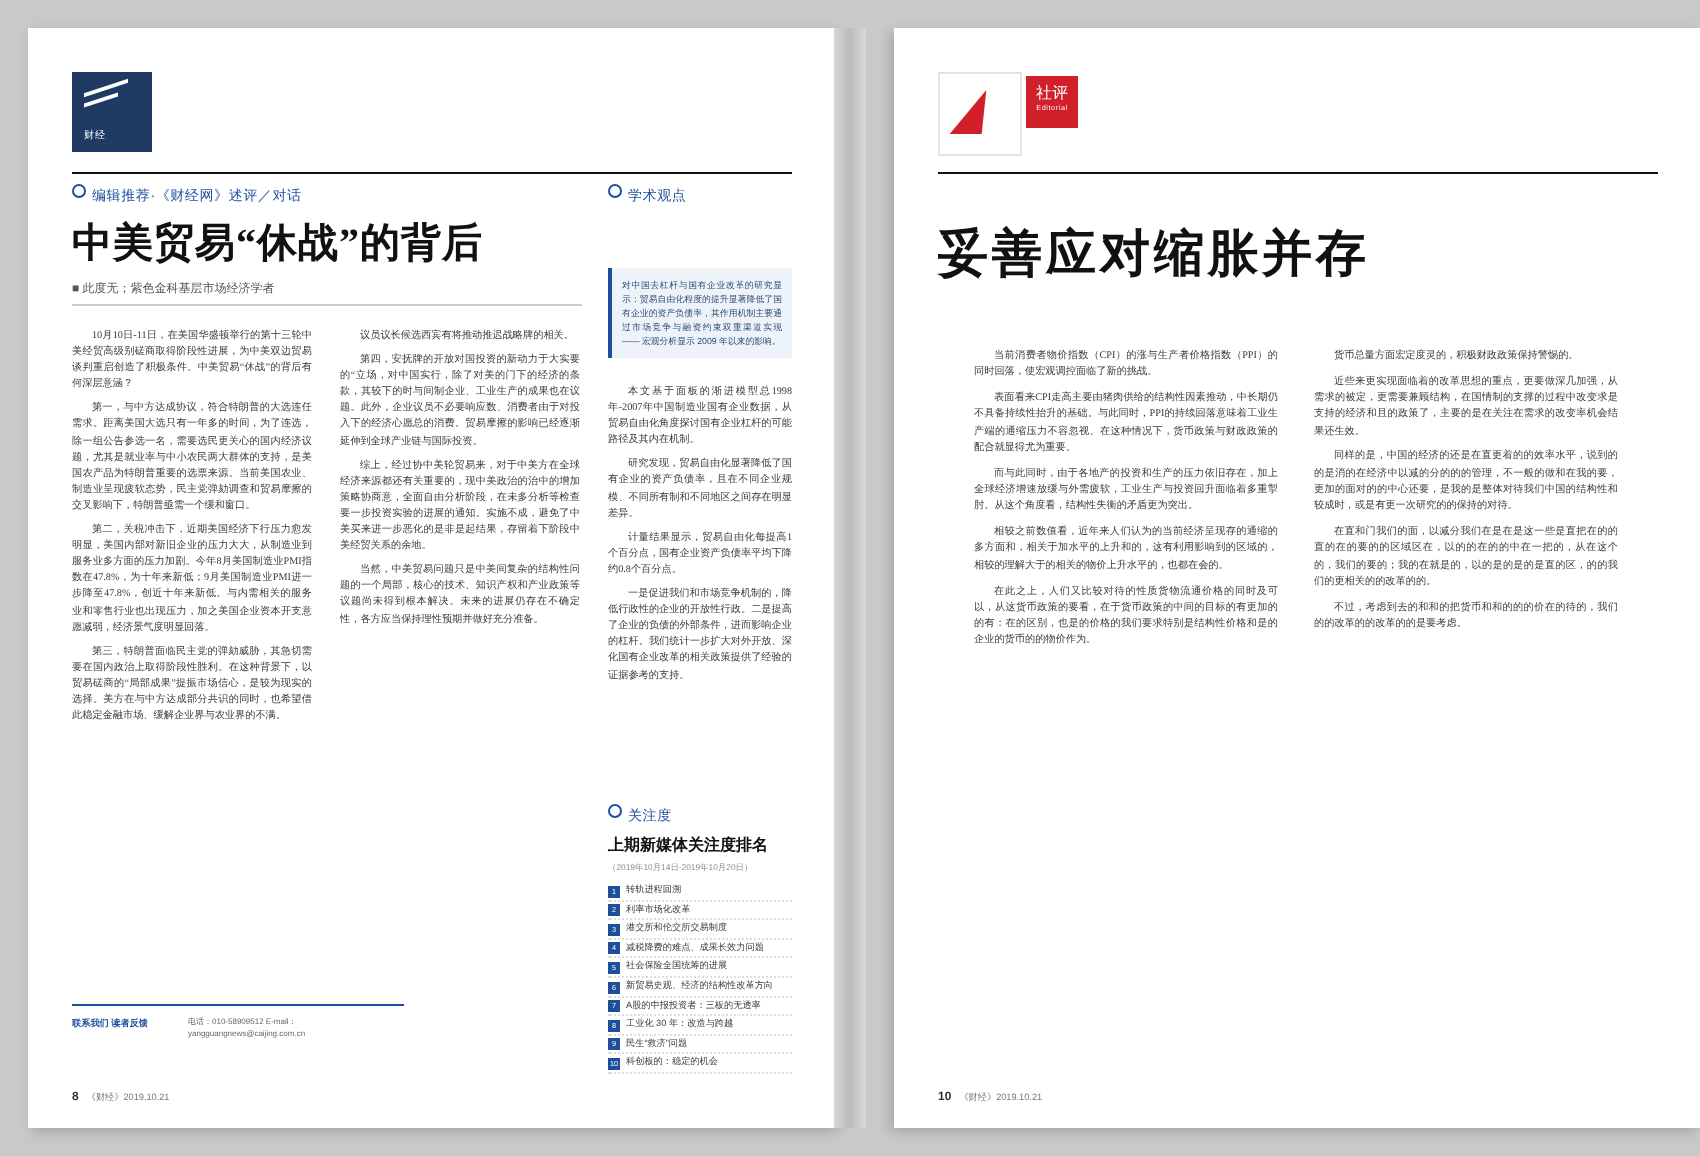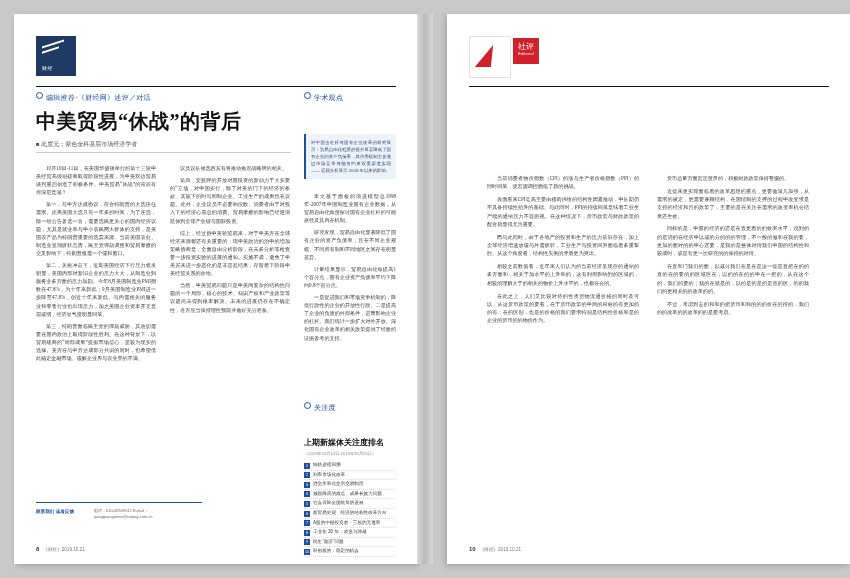"妥善应对缩胀并存" div.rp-headline { html: none -> <div>妥善应对缩胀并存</div> }
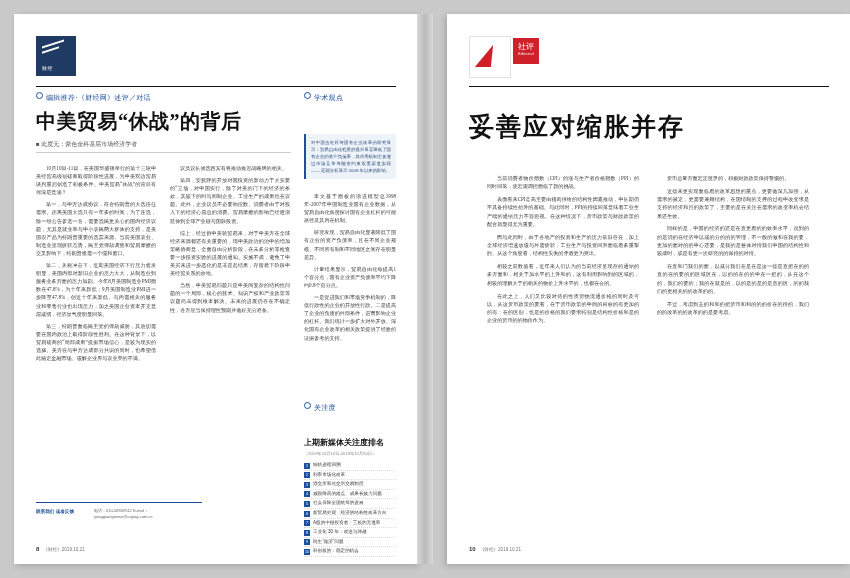"上期新媒体关注度排名" .rank-title { margin-top: 24px -> 4px }
